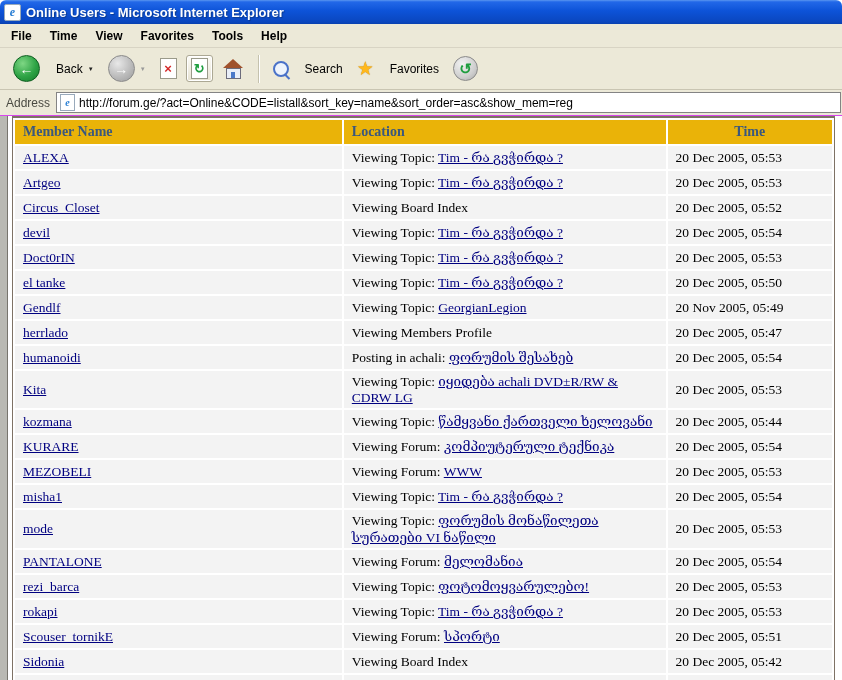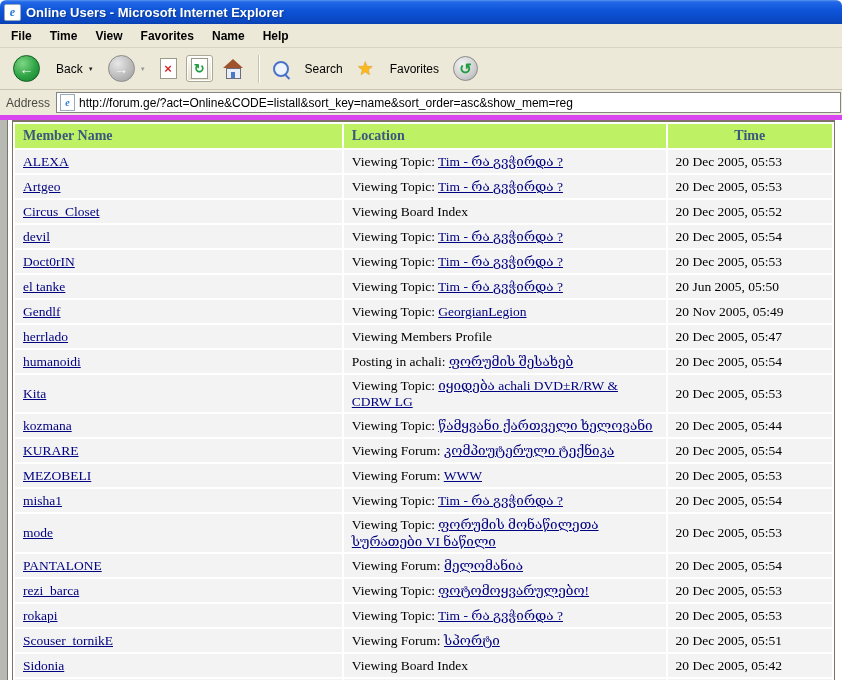"Name" span.menu-item { text: Name -> Tools }
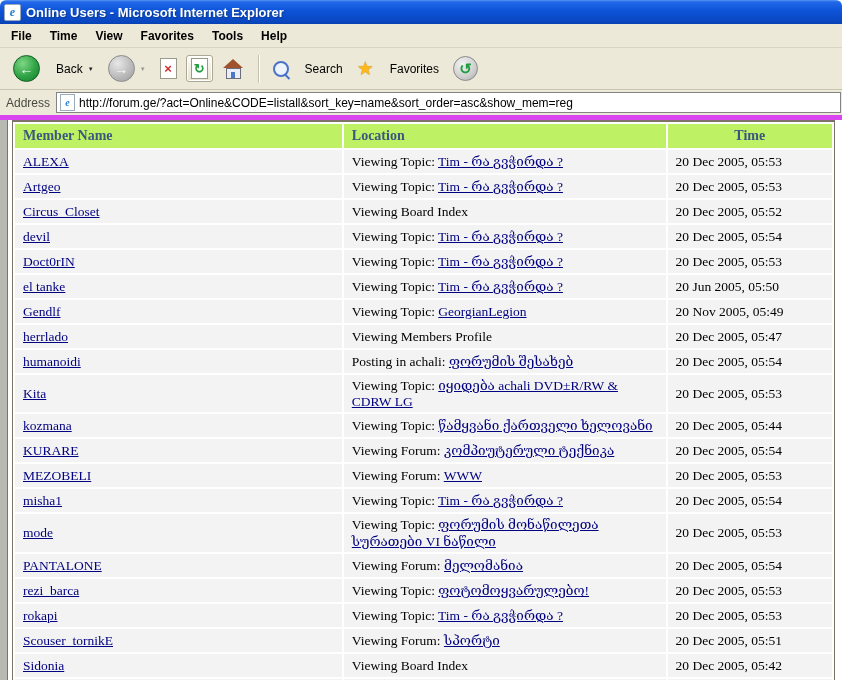"Address" .addressbar { border-bottom: 5px solid #d946ef -> 1px solid #d946ef }
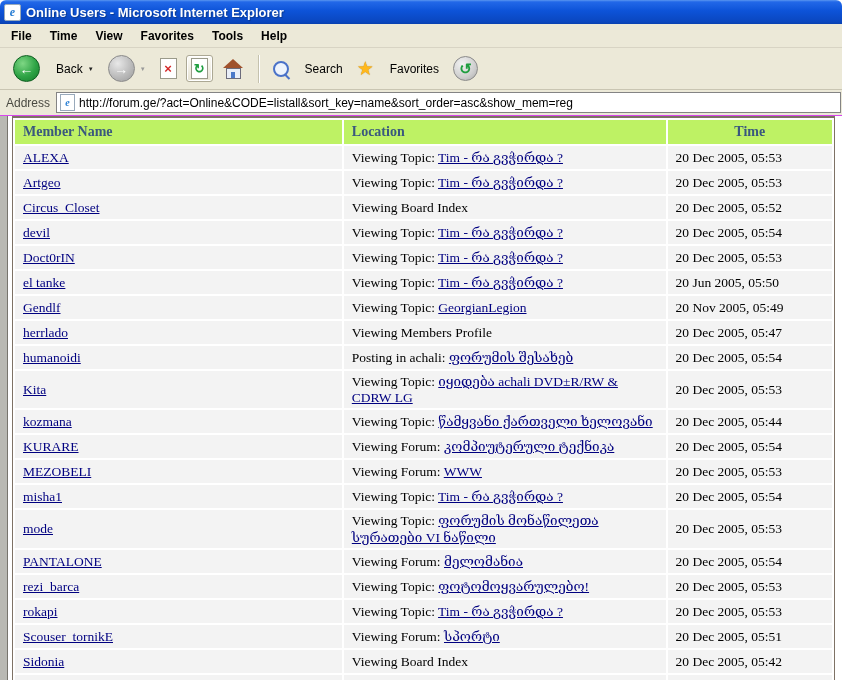"Member Name" th { background: #bef264 -> #eab308 }
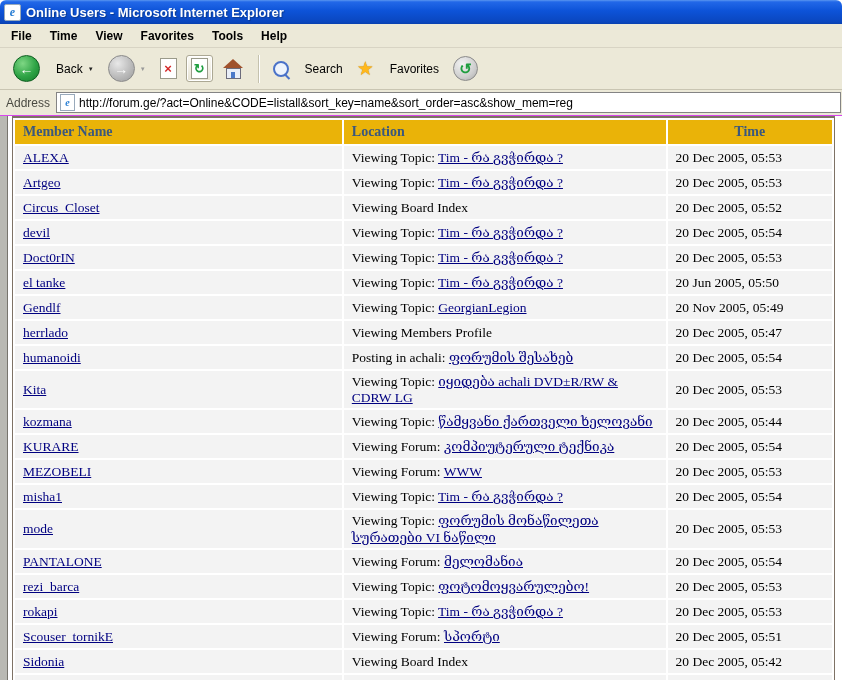"20 Jun 2005, 05:50" td.time { text: Jun -> Dec }
